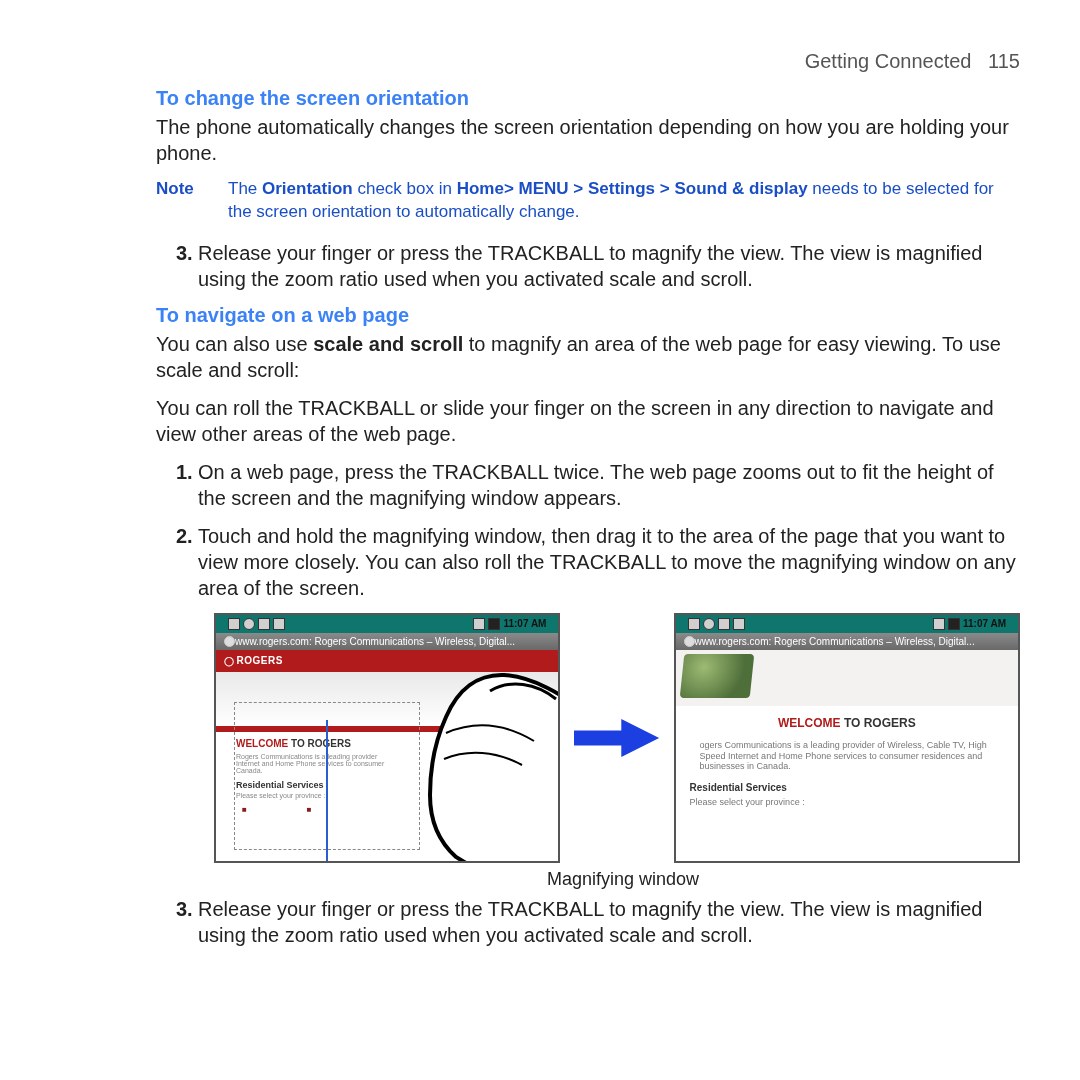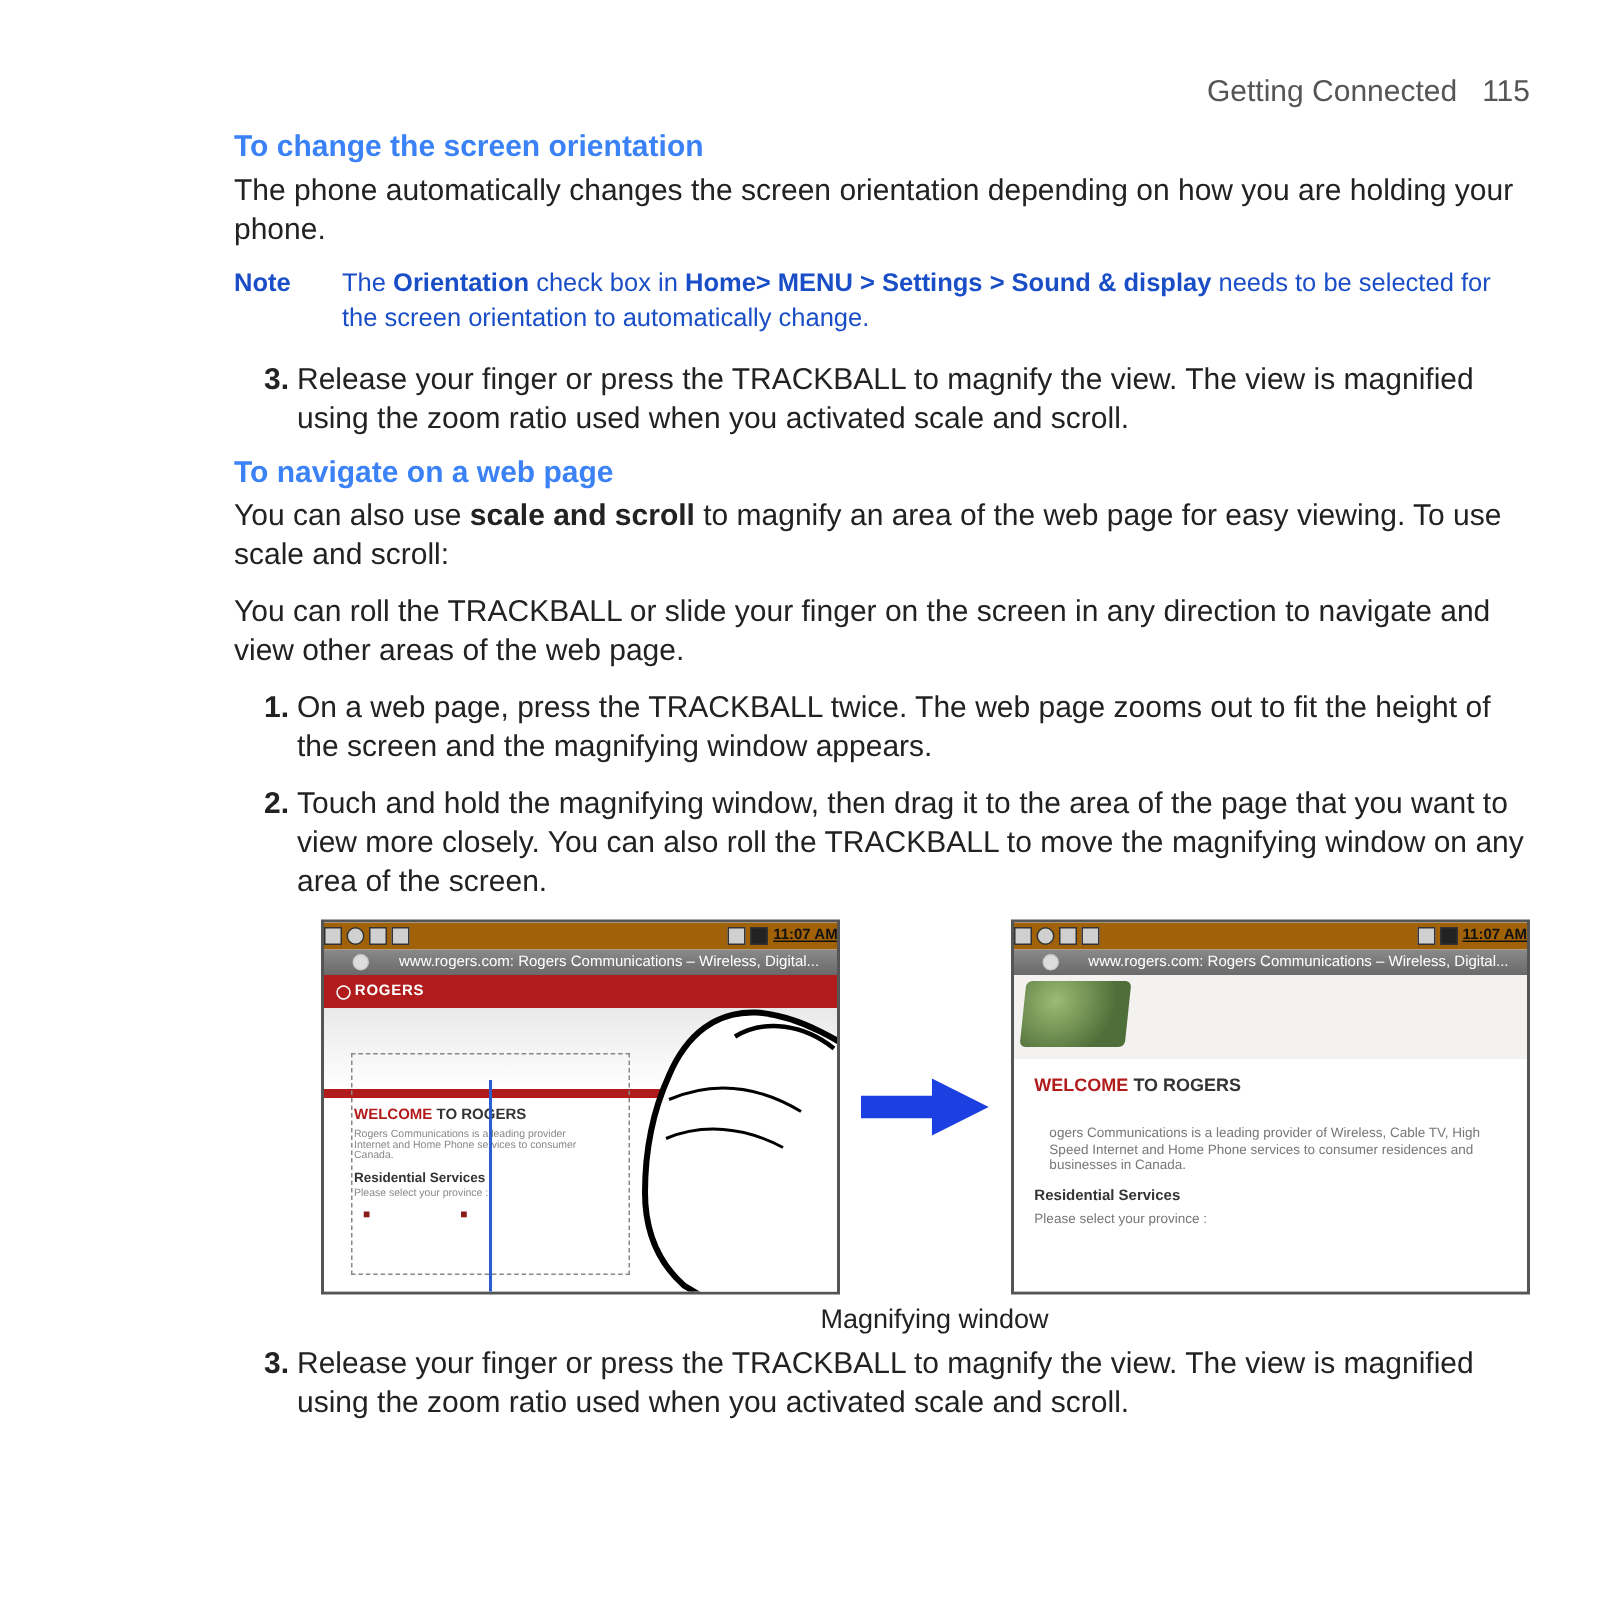"11:07 AM" .status-bar { background: #a16207 -> #0f766e; padding: 0 0 -> 0 12px; text-decoration: underline -> none }
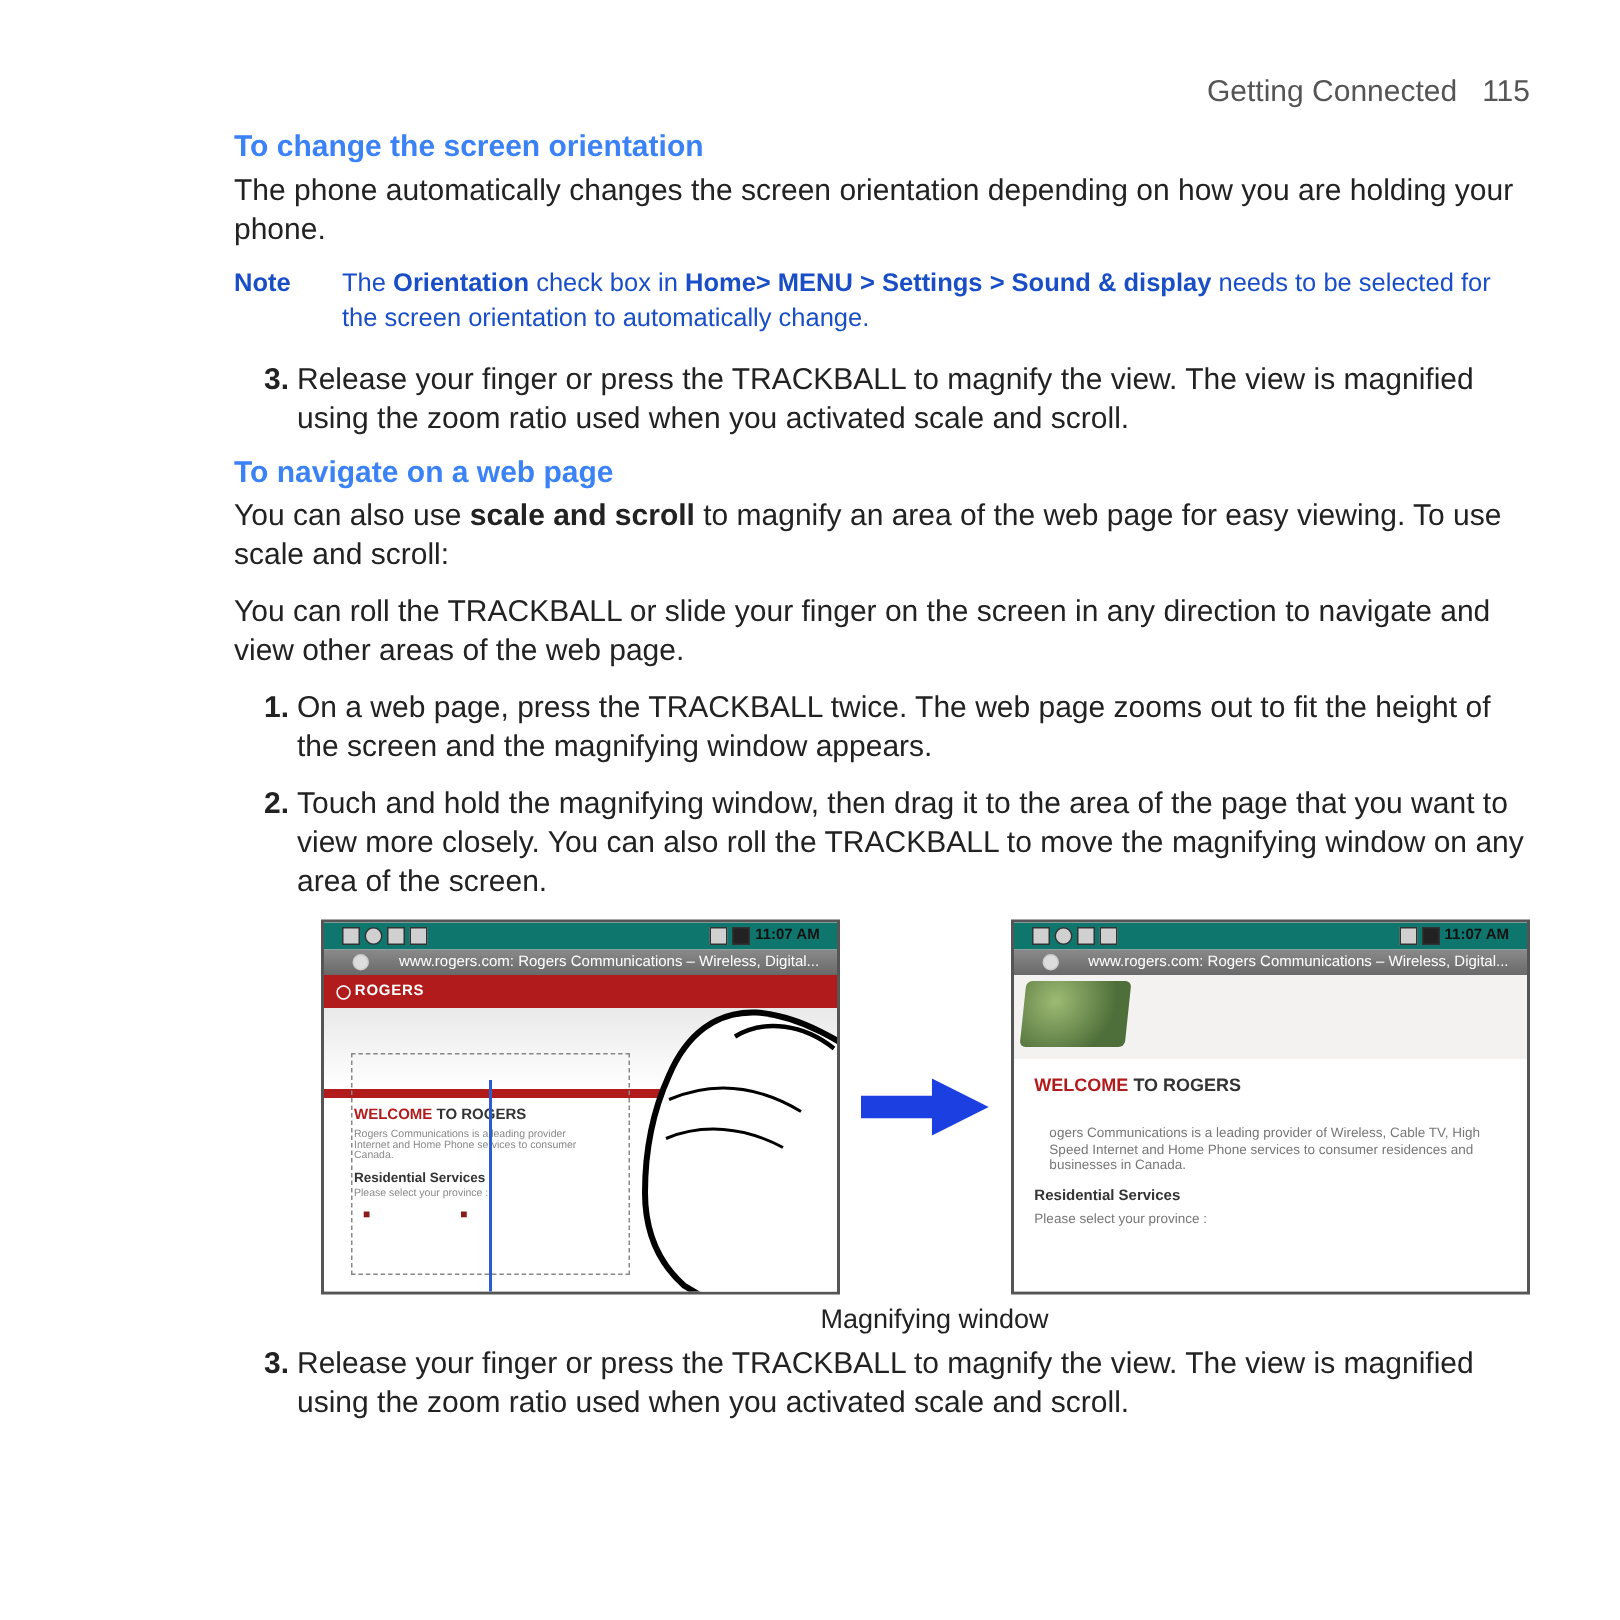"www.rogers.com: Rogers Communications –" .url-bar { gap: 20px -> 0; padding: 0 19px -> 0 8px }
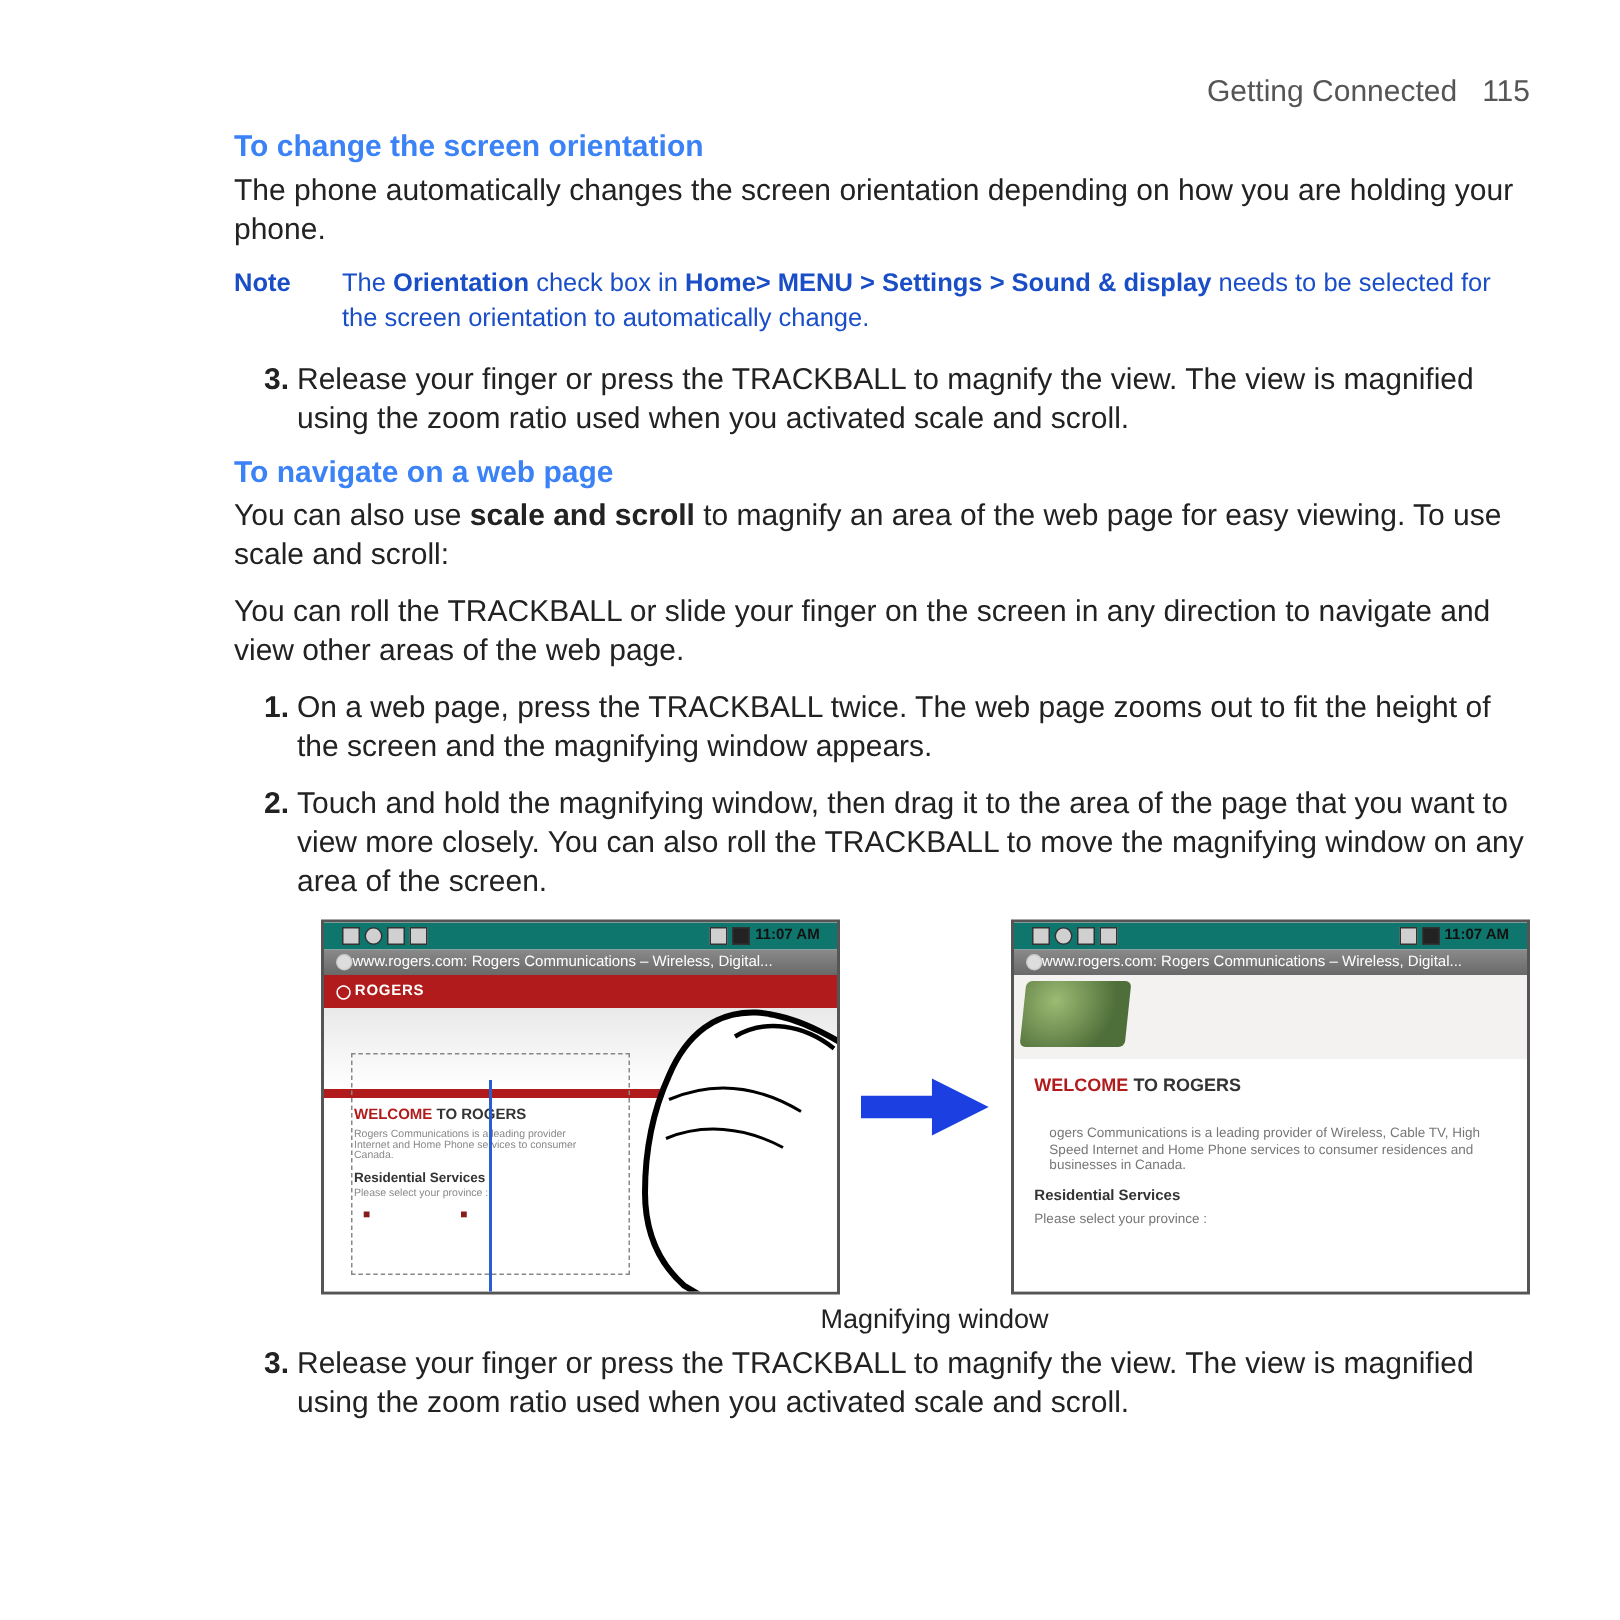"WELCOME TO ROGERS" .right-body .welcome { margin-bottom: 20px -> 10px; text-align: none -> center }
